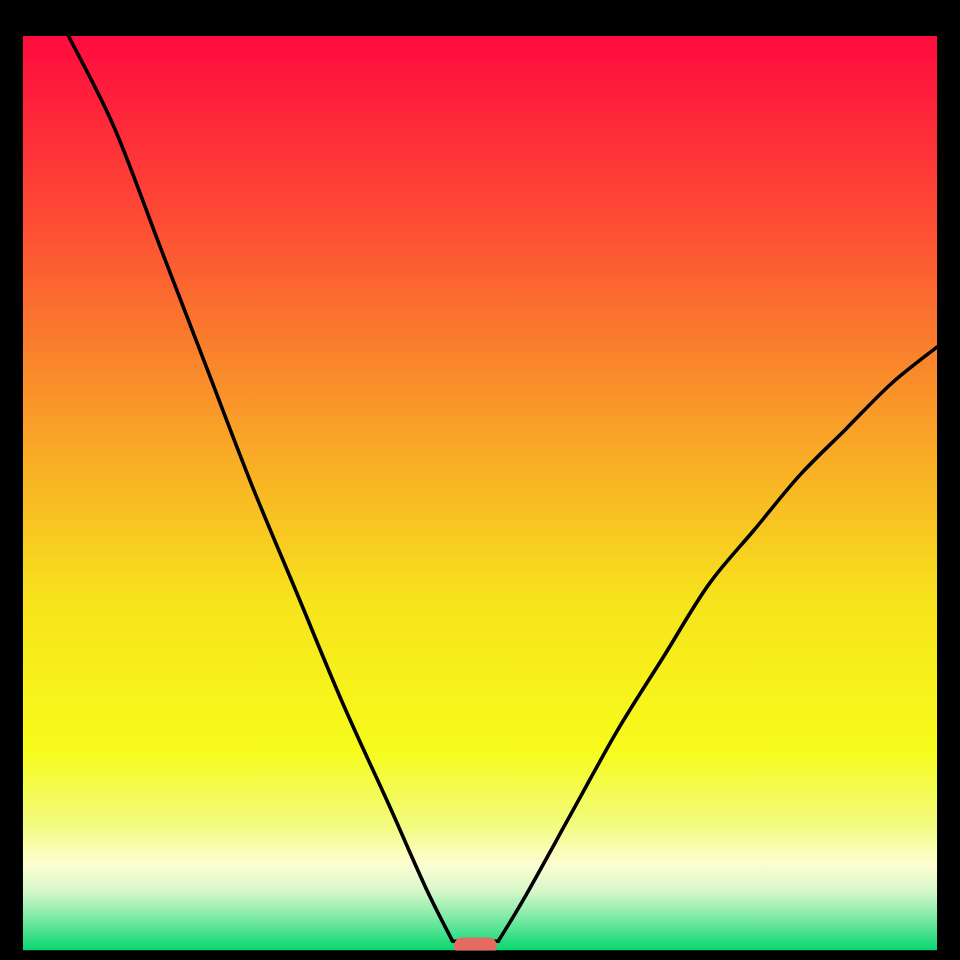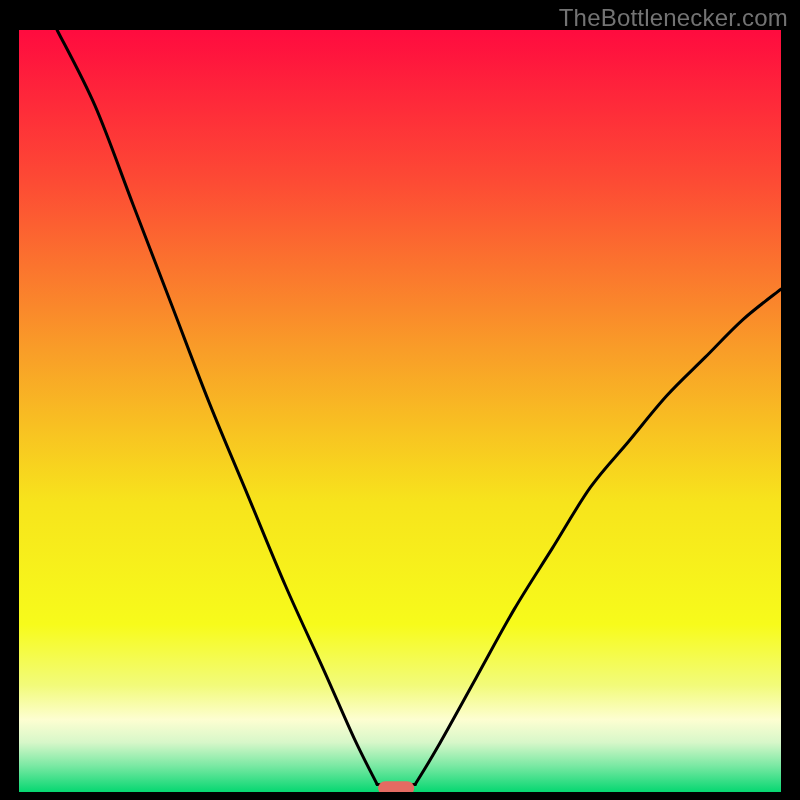"TheBottlenecker.com" div.watermark { html: <div>TheBottlenecker.com</div> -> none }
